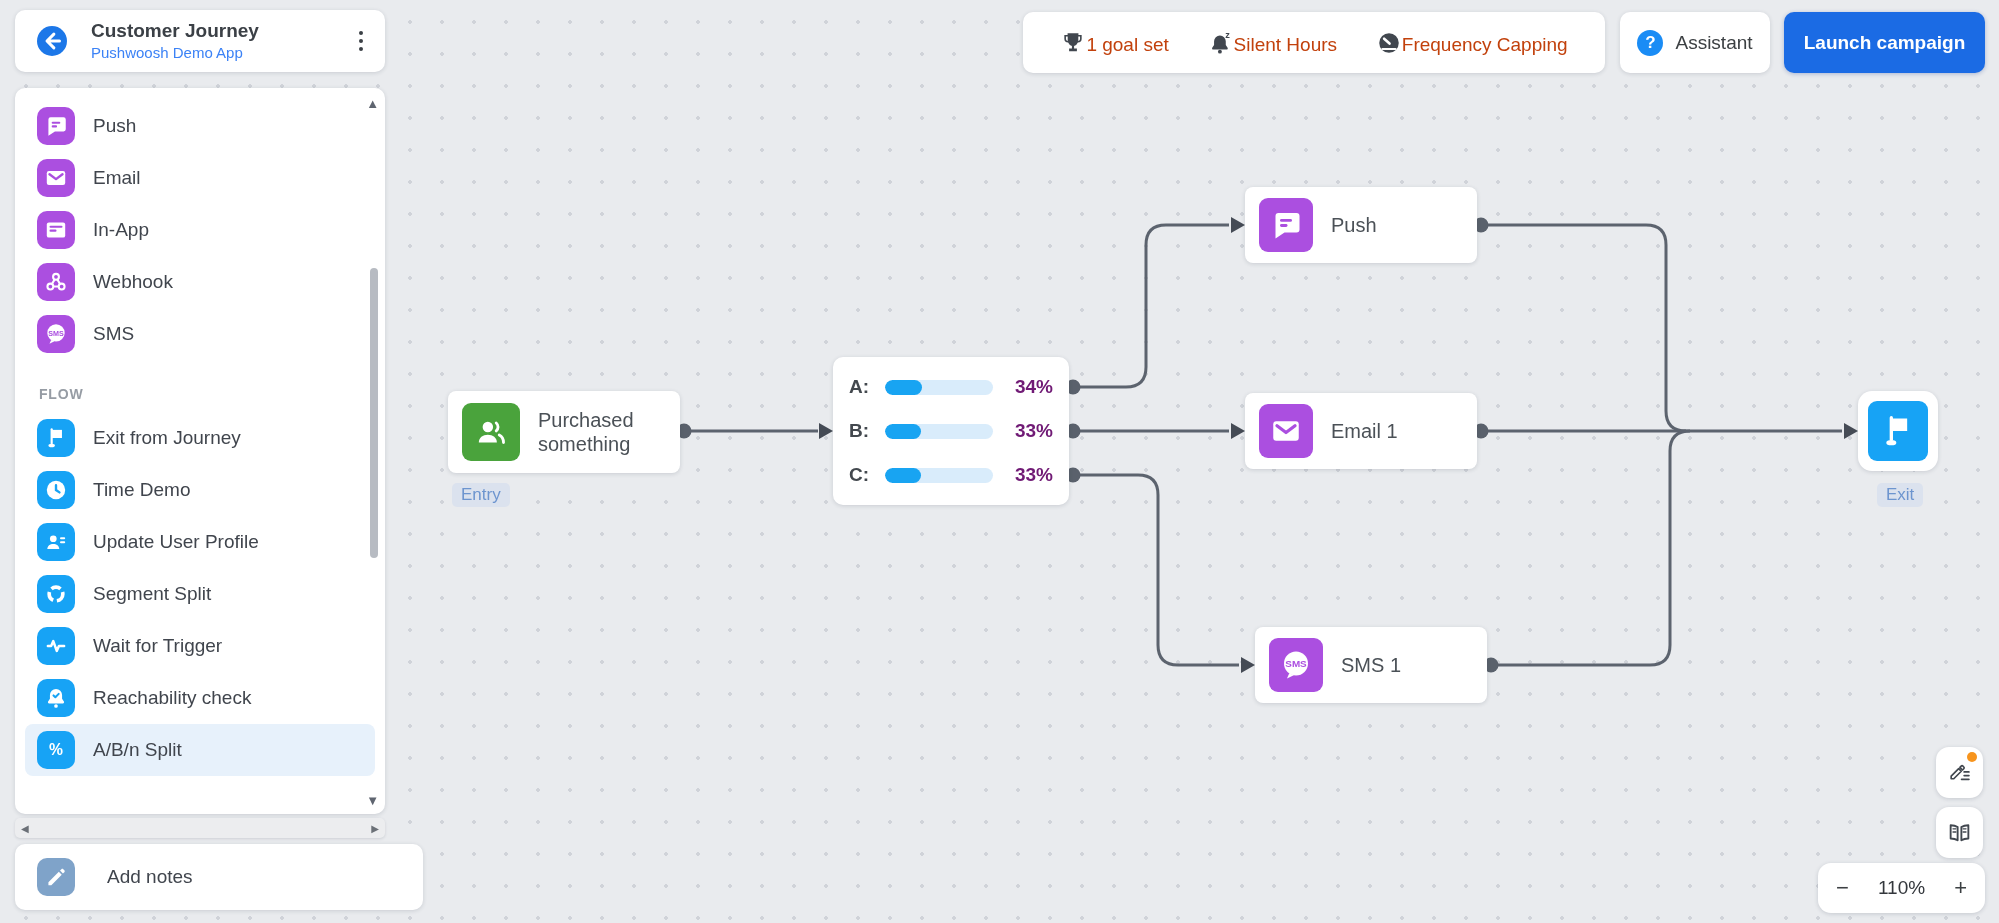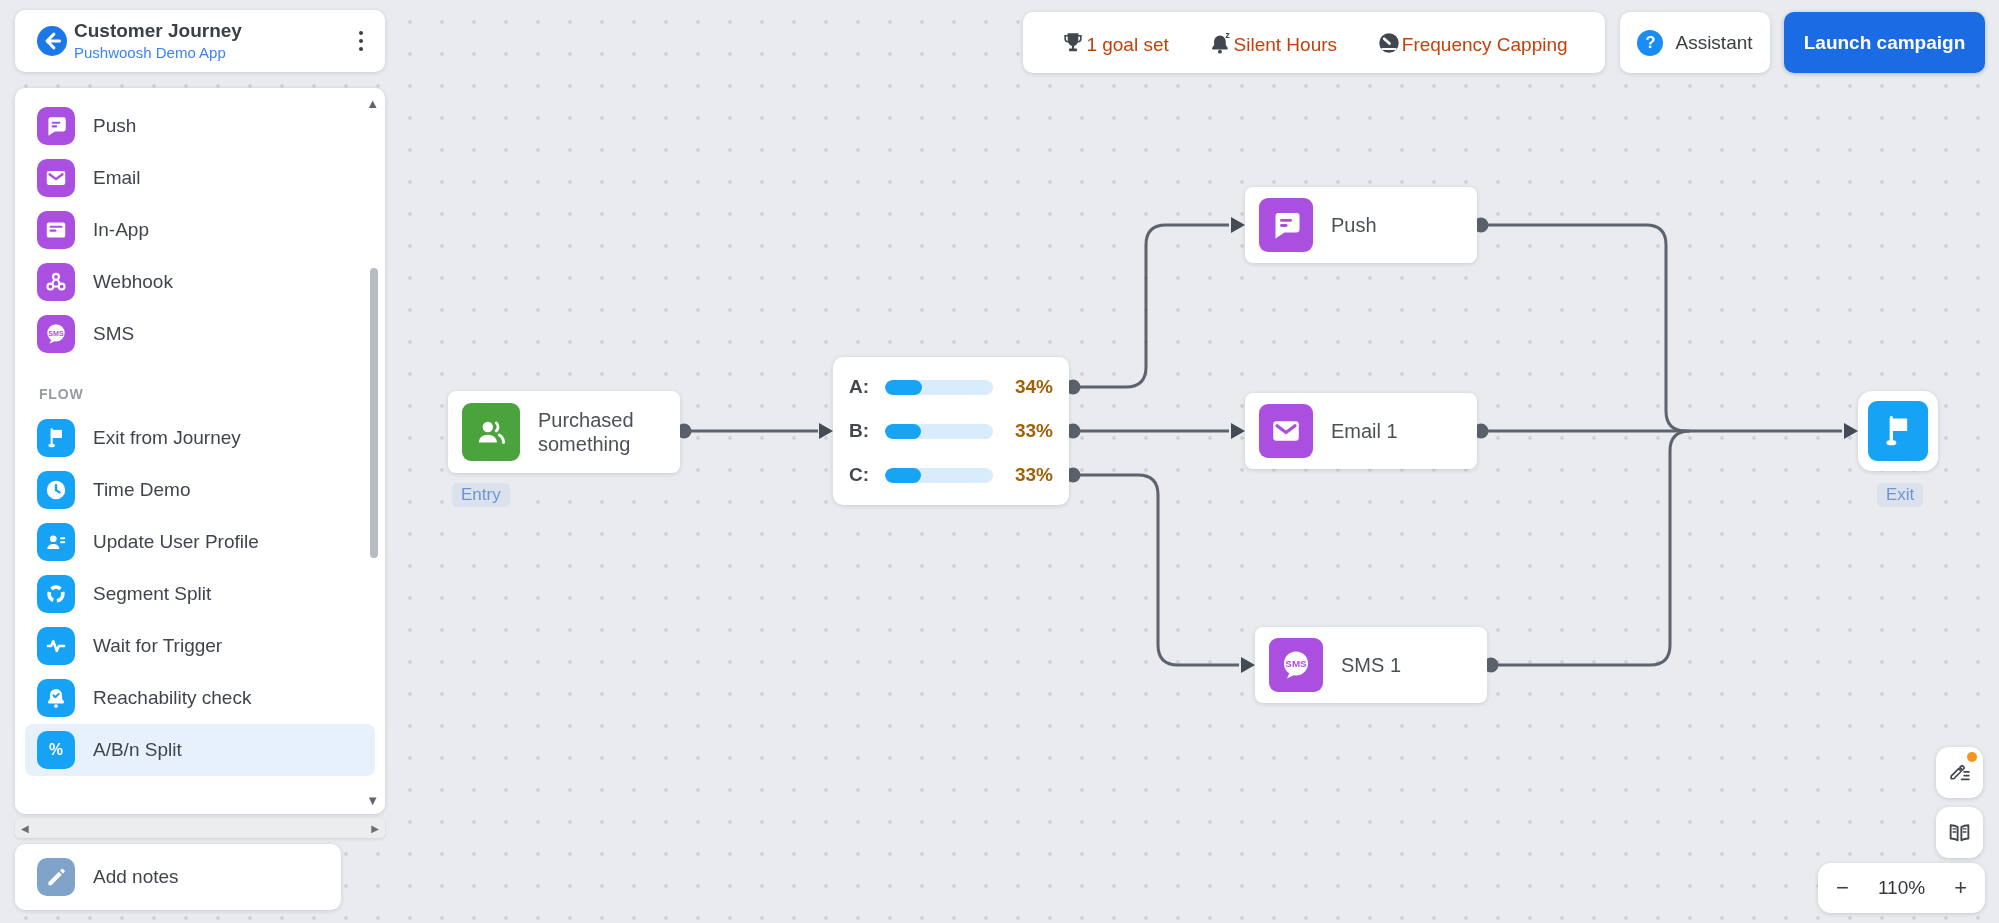"Customer Journey" .hdr-text { margin-left: 7px -> 24px }
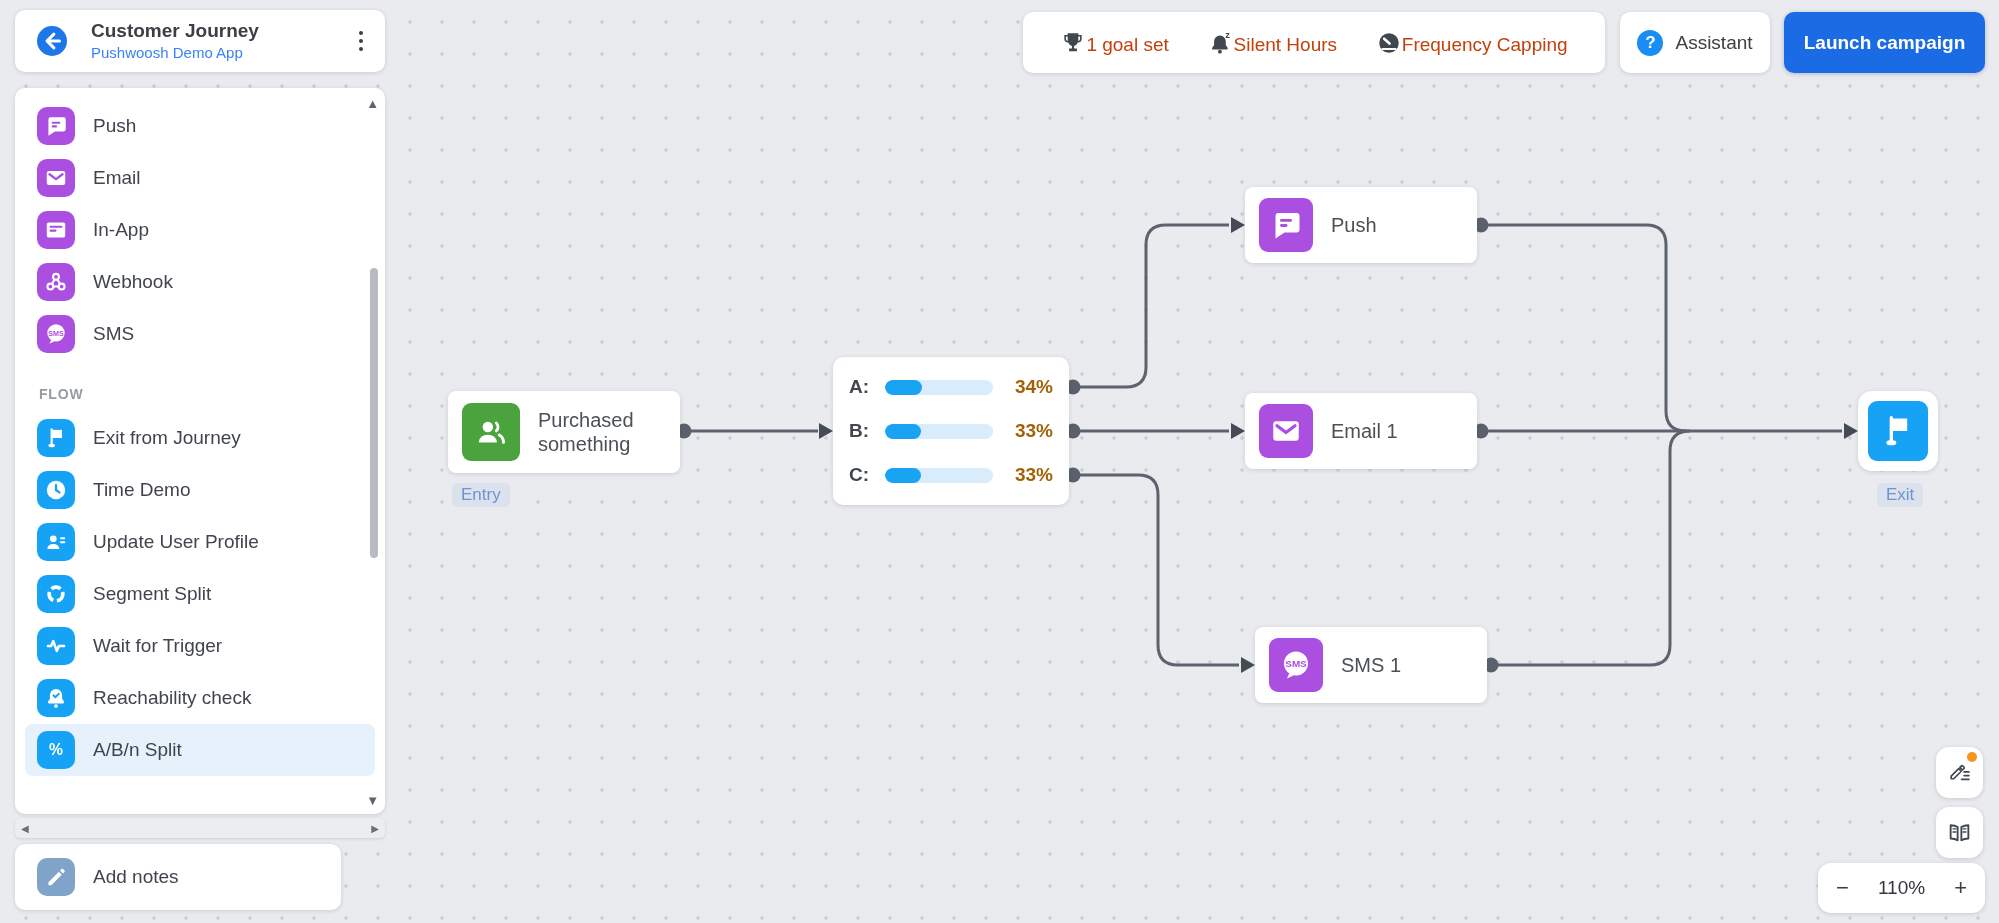"34%" .split-pct { color: #a16207 -> #701a75 }
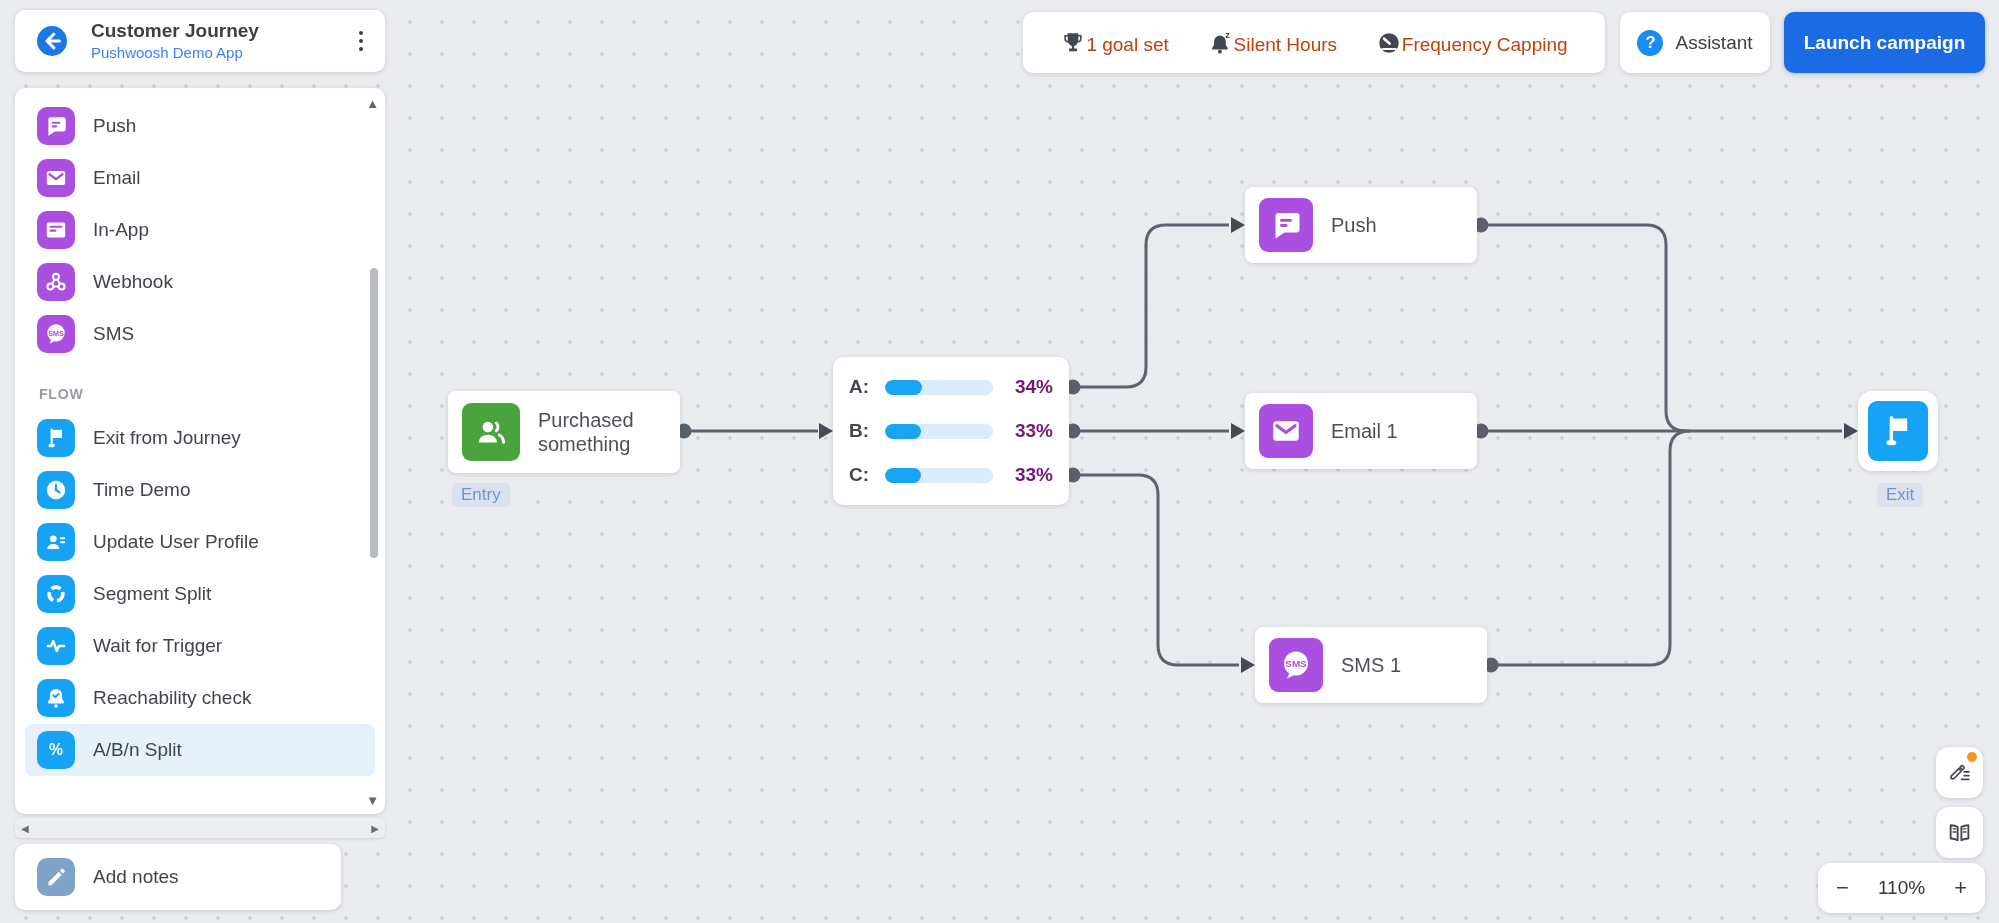"Add notes" .addnotes { gap: 18px -> 32px; width: 326px -> 408px }
